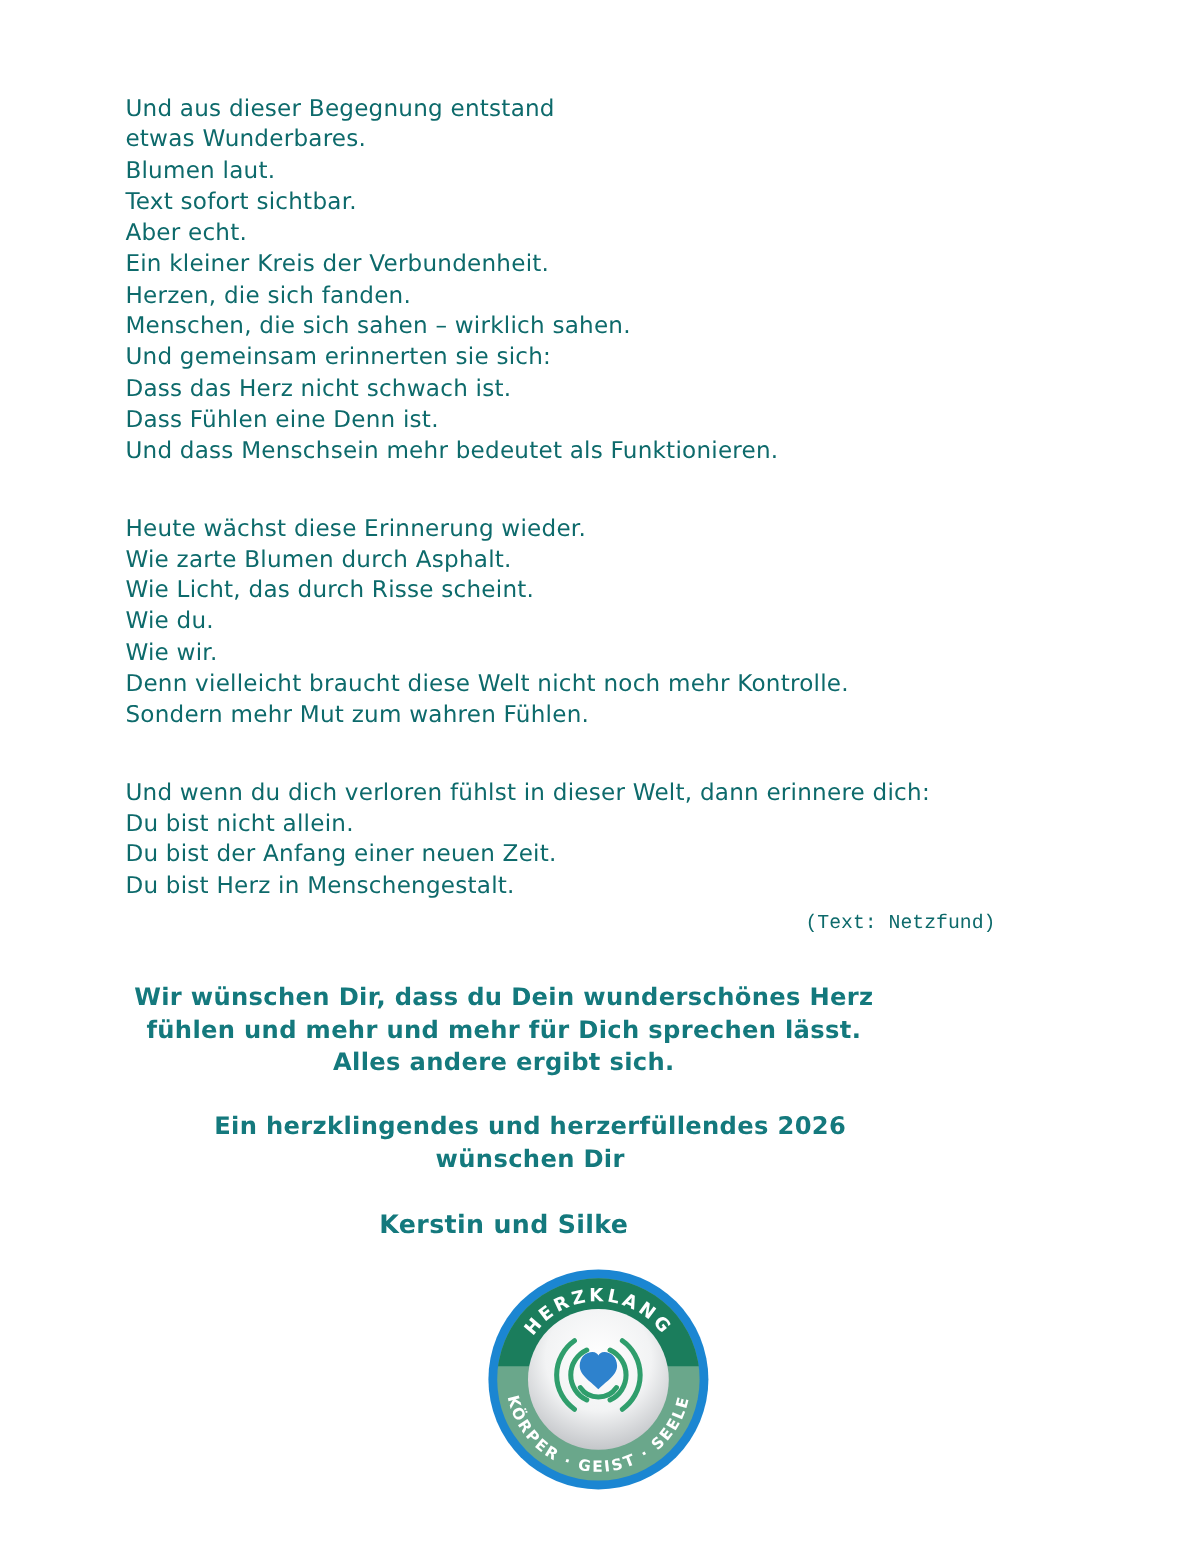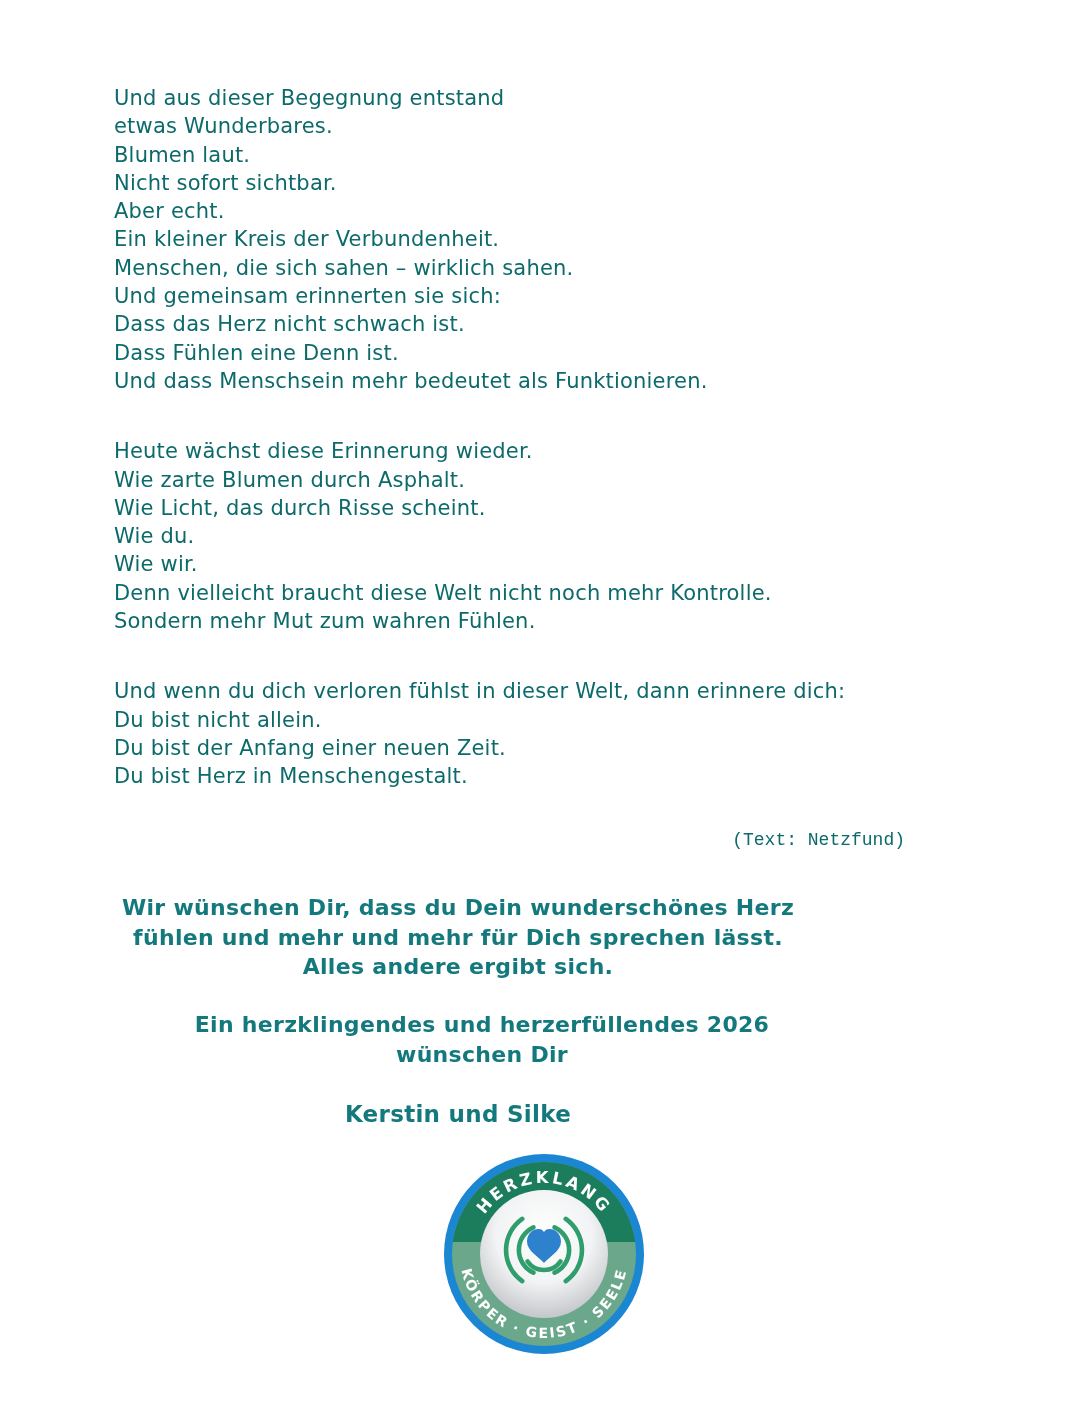"Nicht sofort sichtbar." div { text: Nicht -> Text }
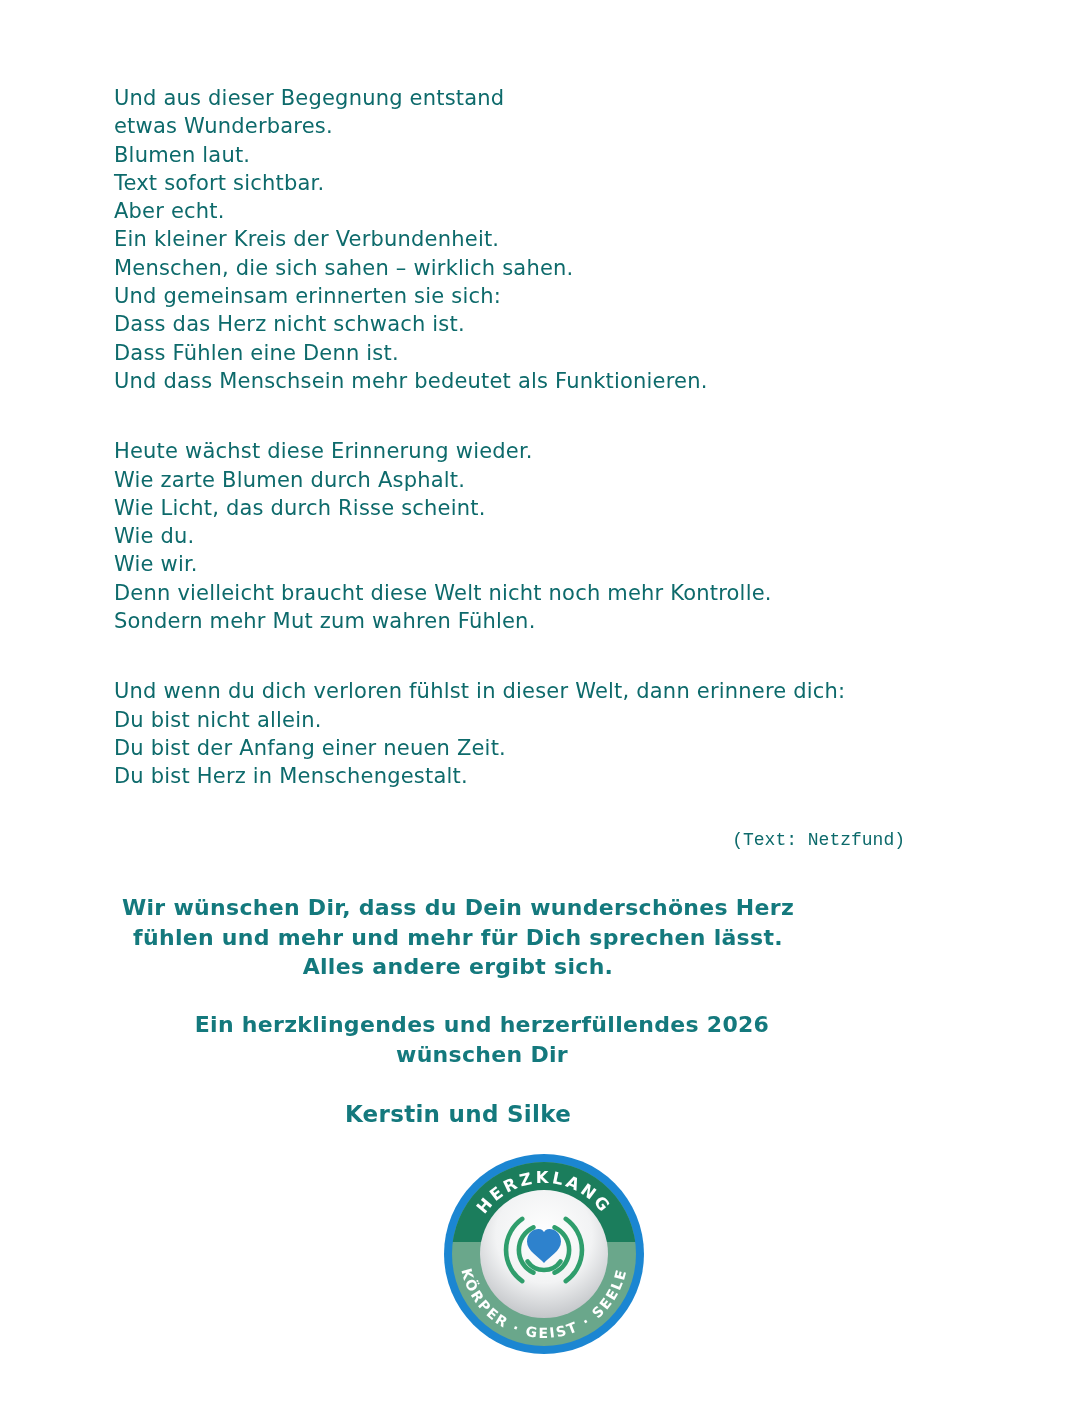"Herzen, die sich fanden." div { html: none -> <div>Herzen, die sich fanden.</div> }
